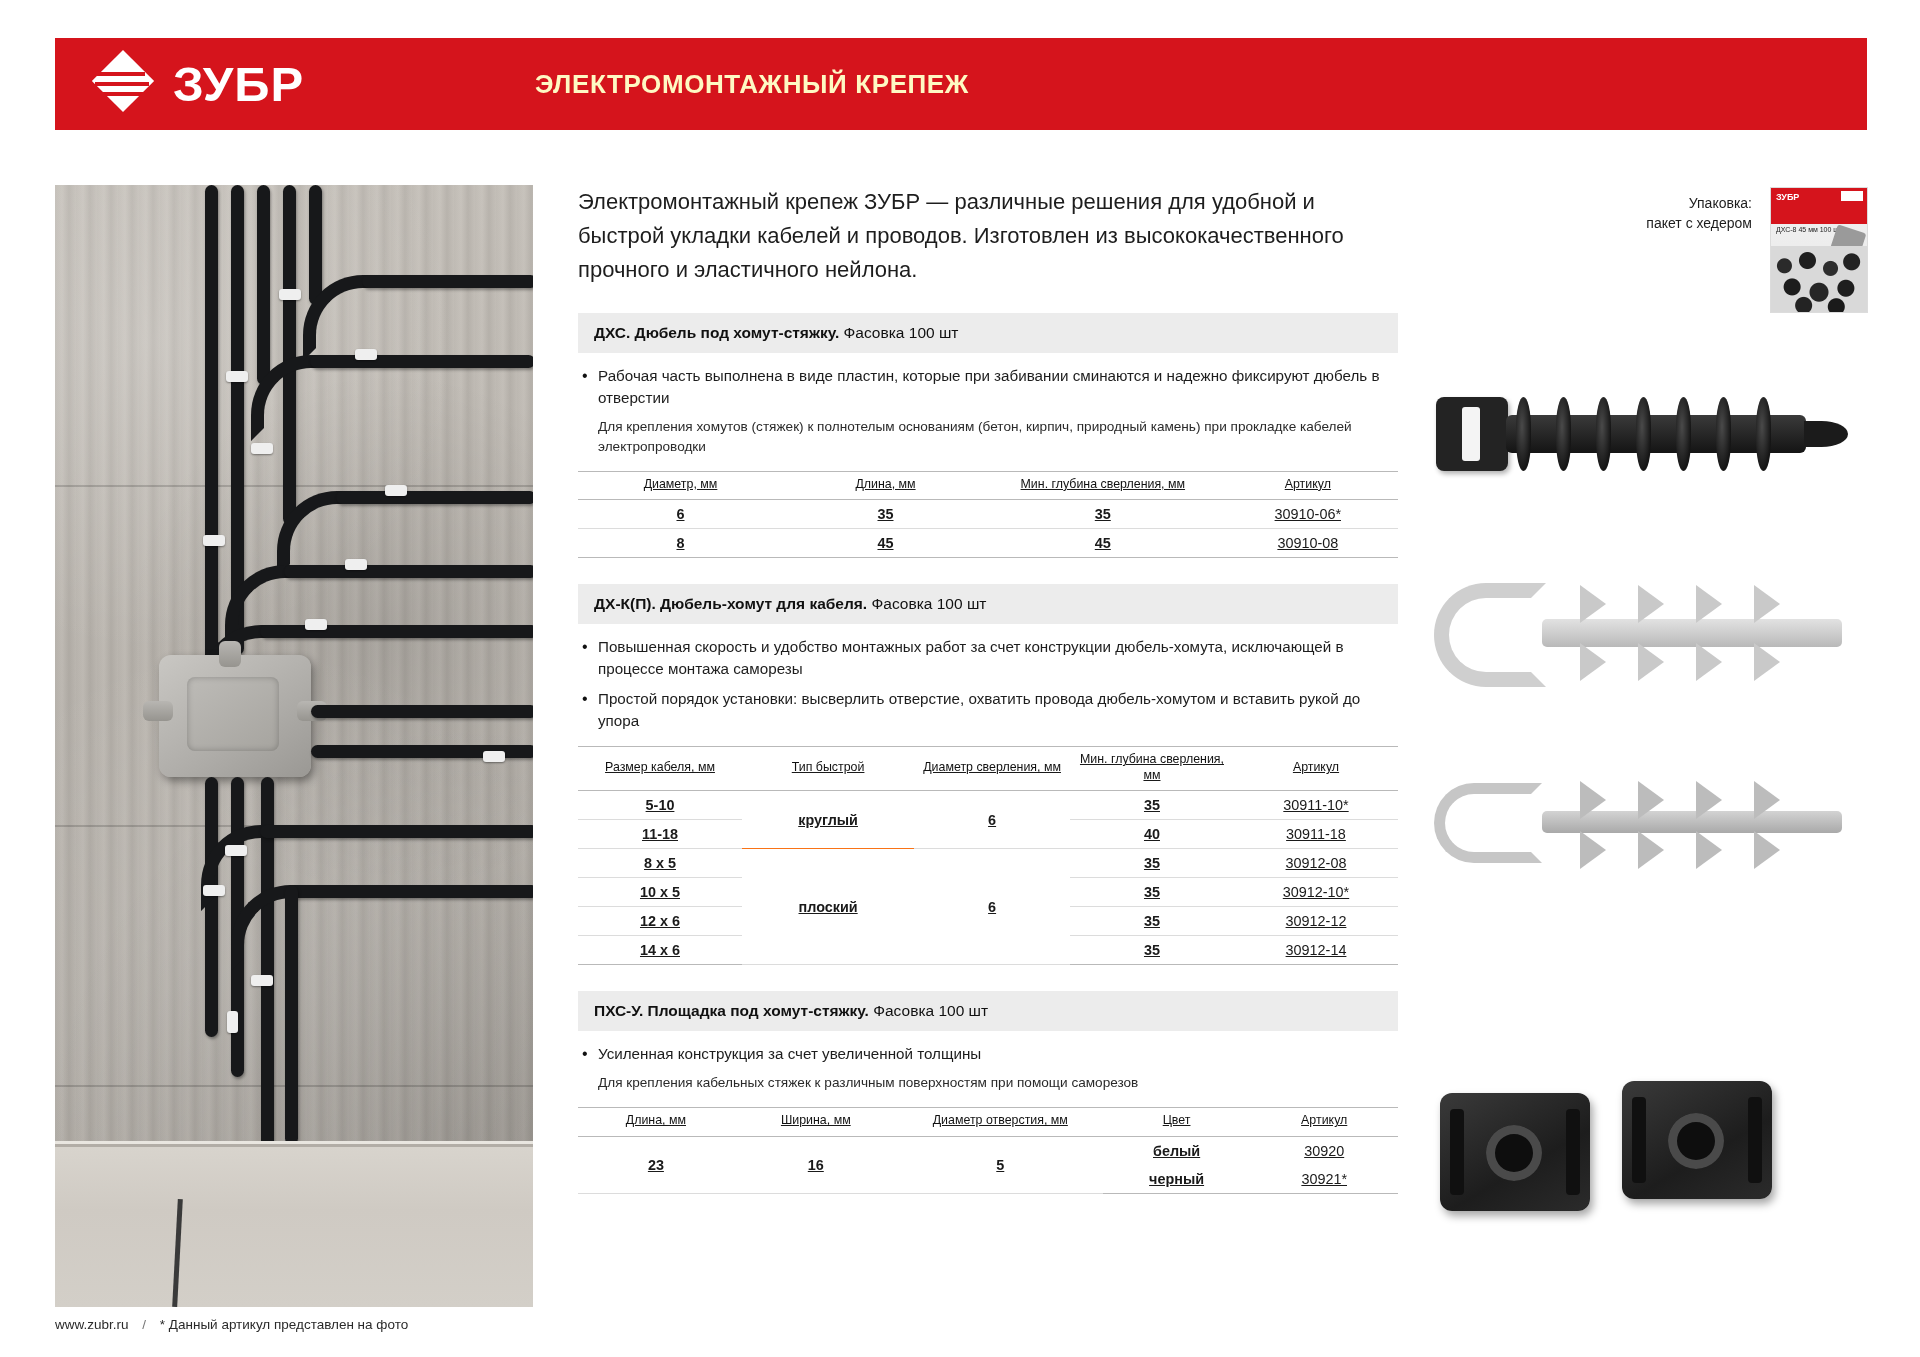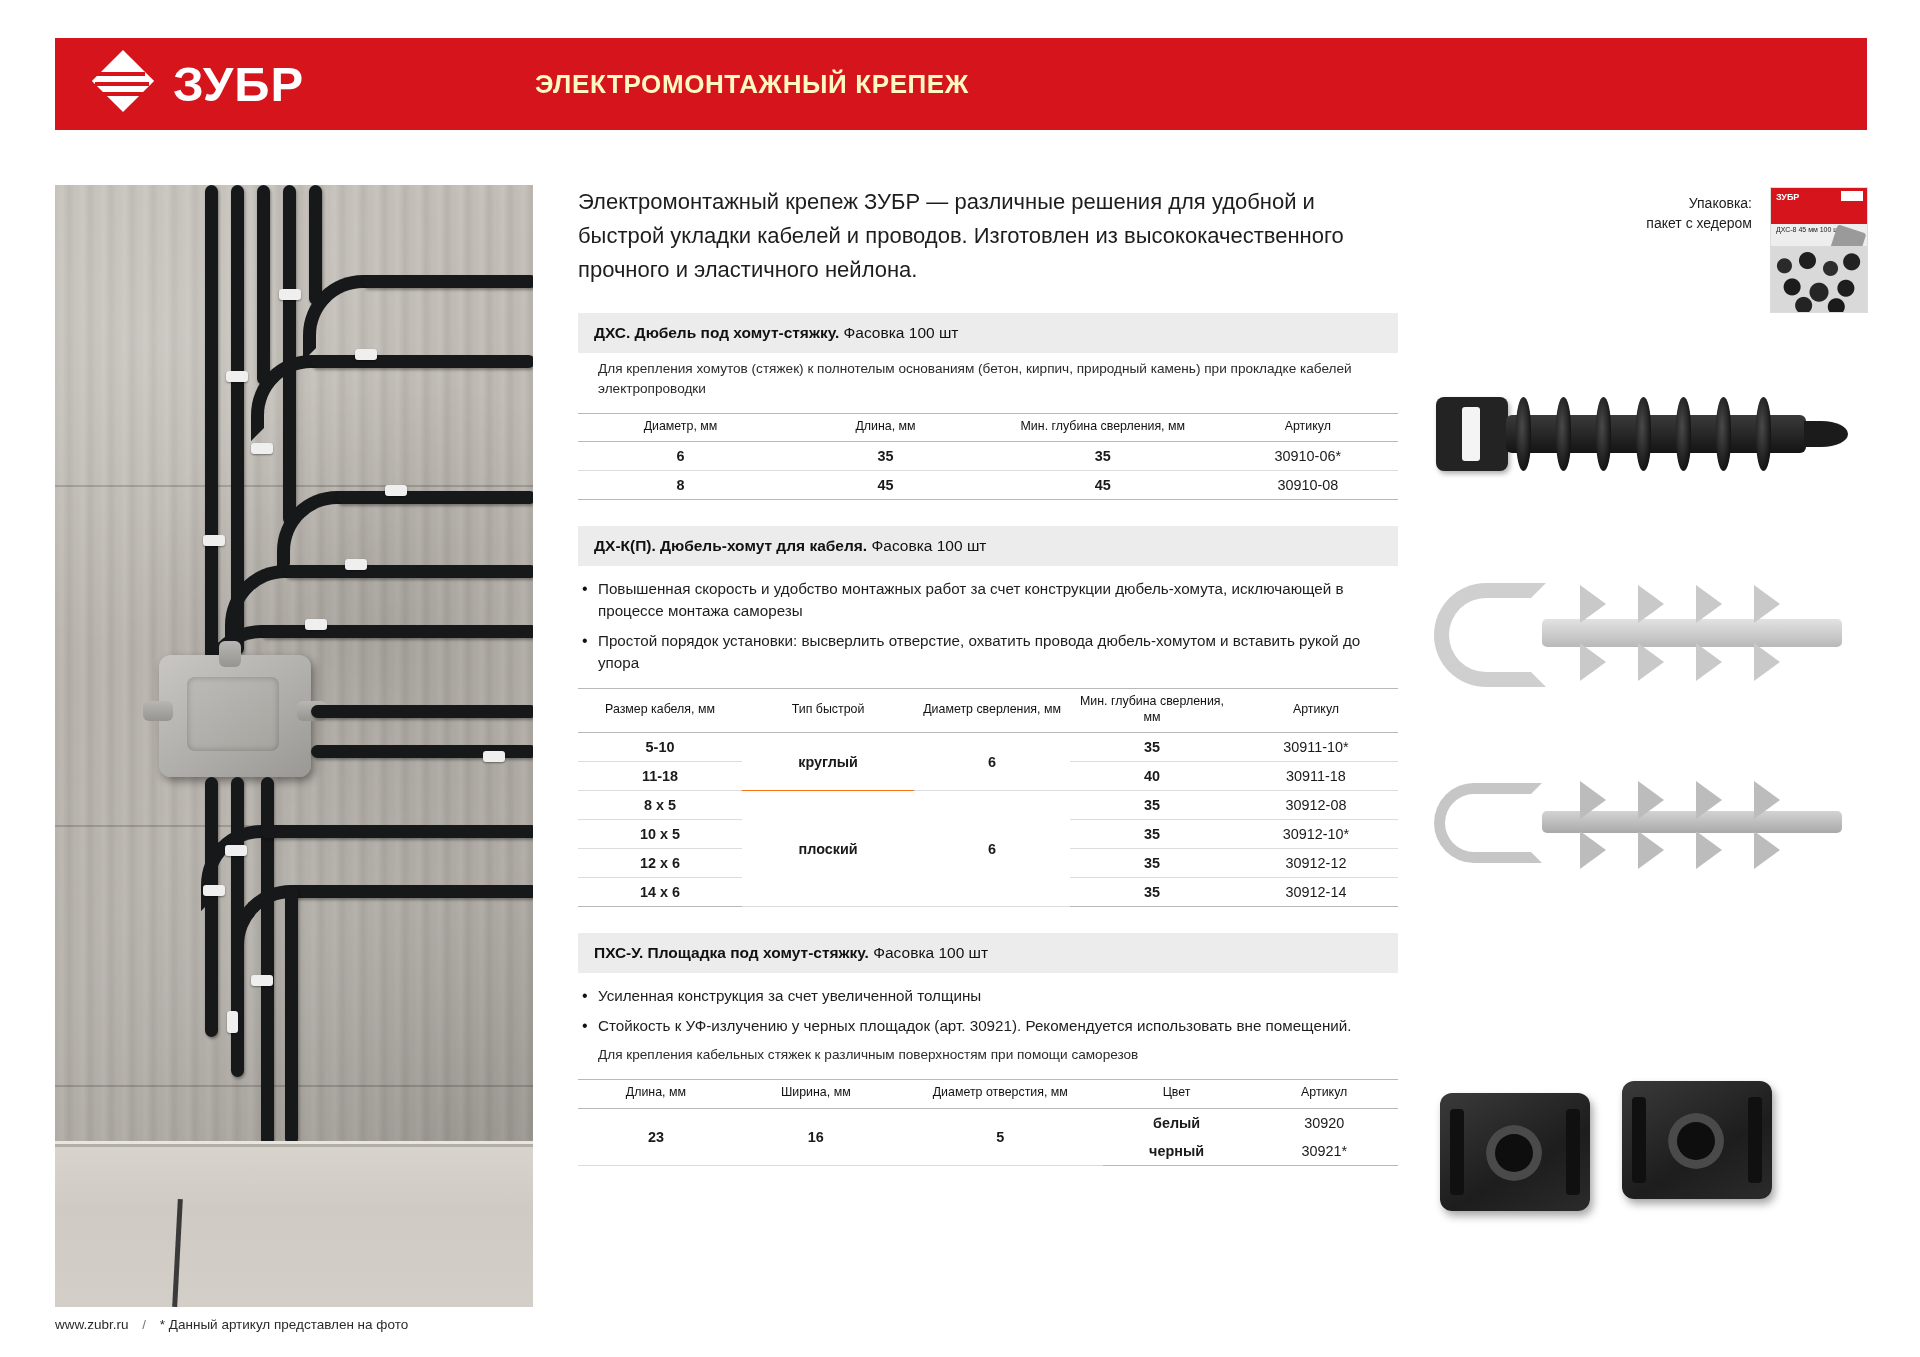"Рабочая часть выполнена в виде" ul.bullets { html: none -> <ul> <li>Рабочая часть выполнена в виде пластин, которые при забивании сминаются и надежно фиксируют дюбель в отверстии</li> </ul> }
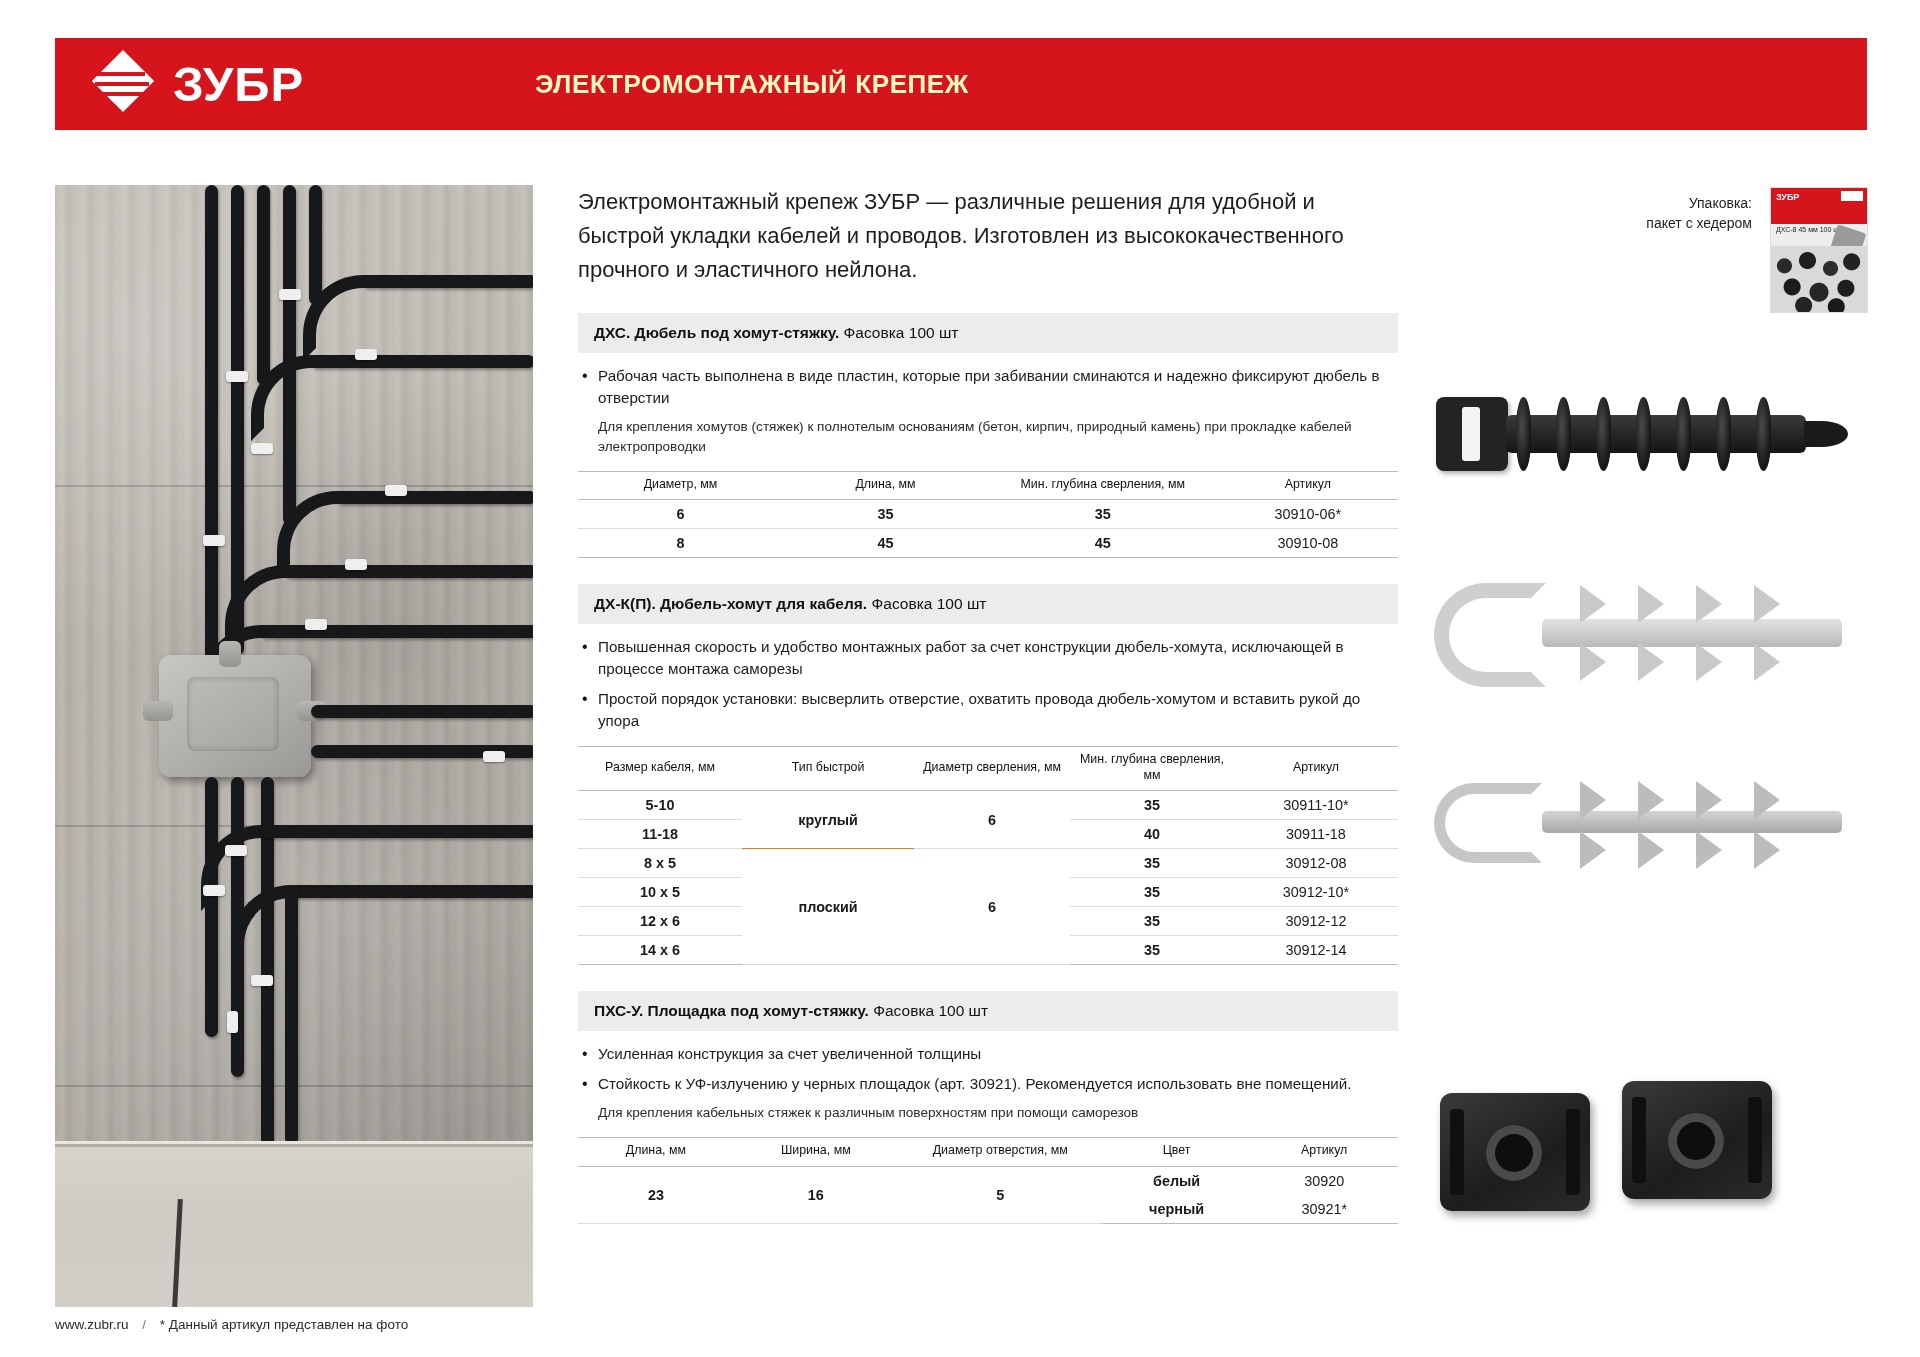"Диаметр, мм" table.spec { text-decoration: none -> underline }
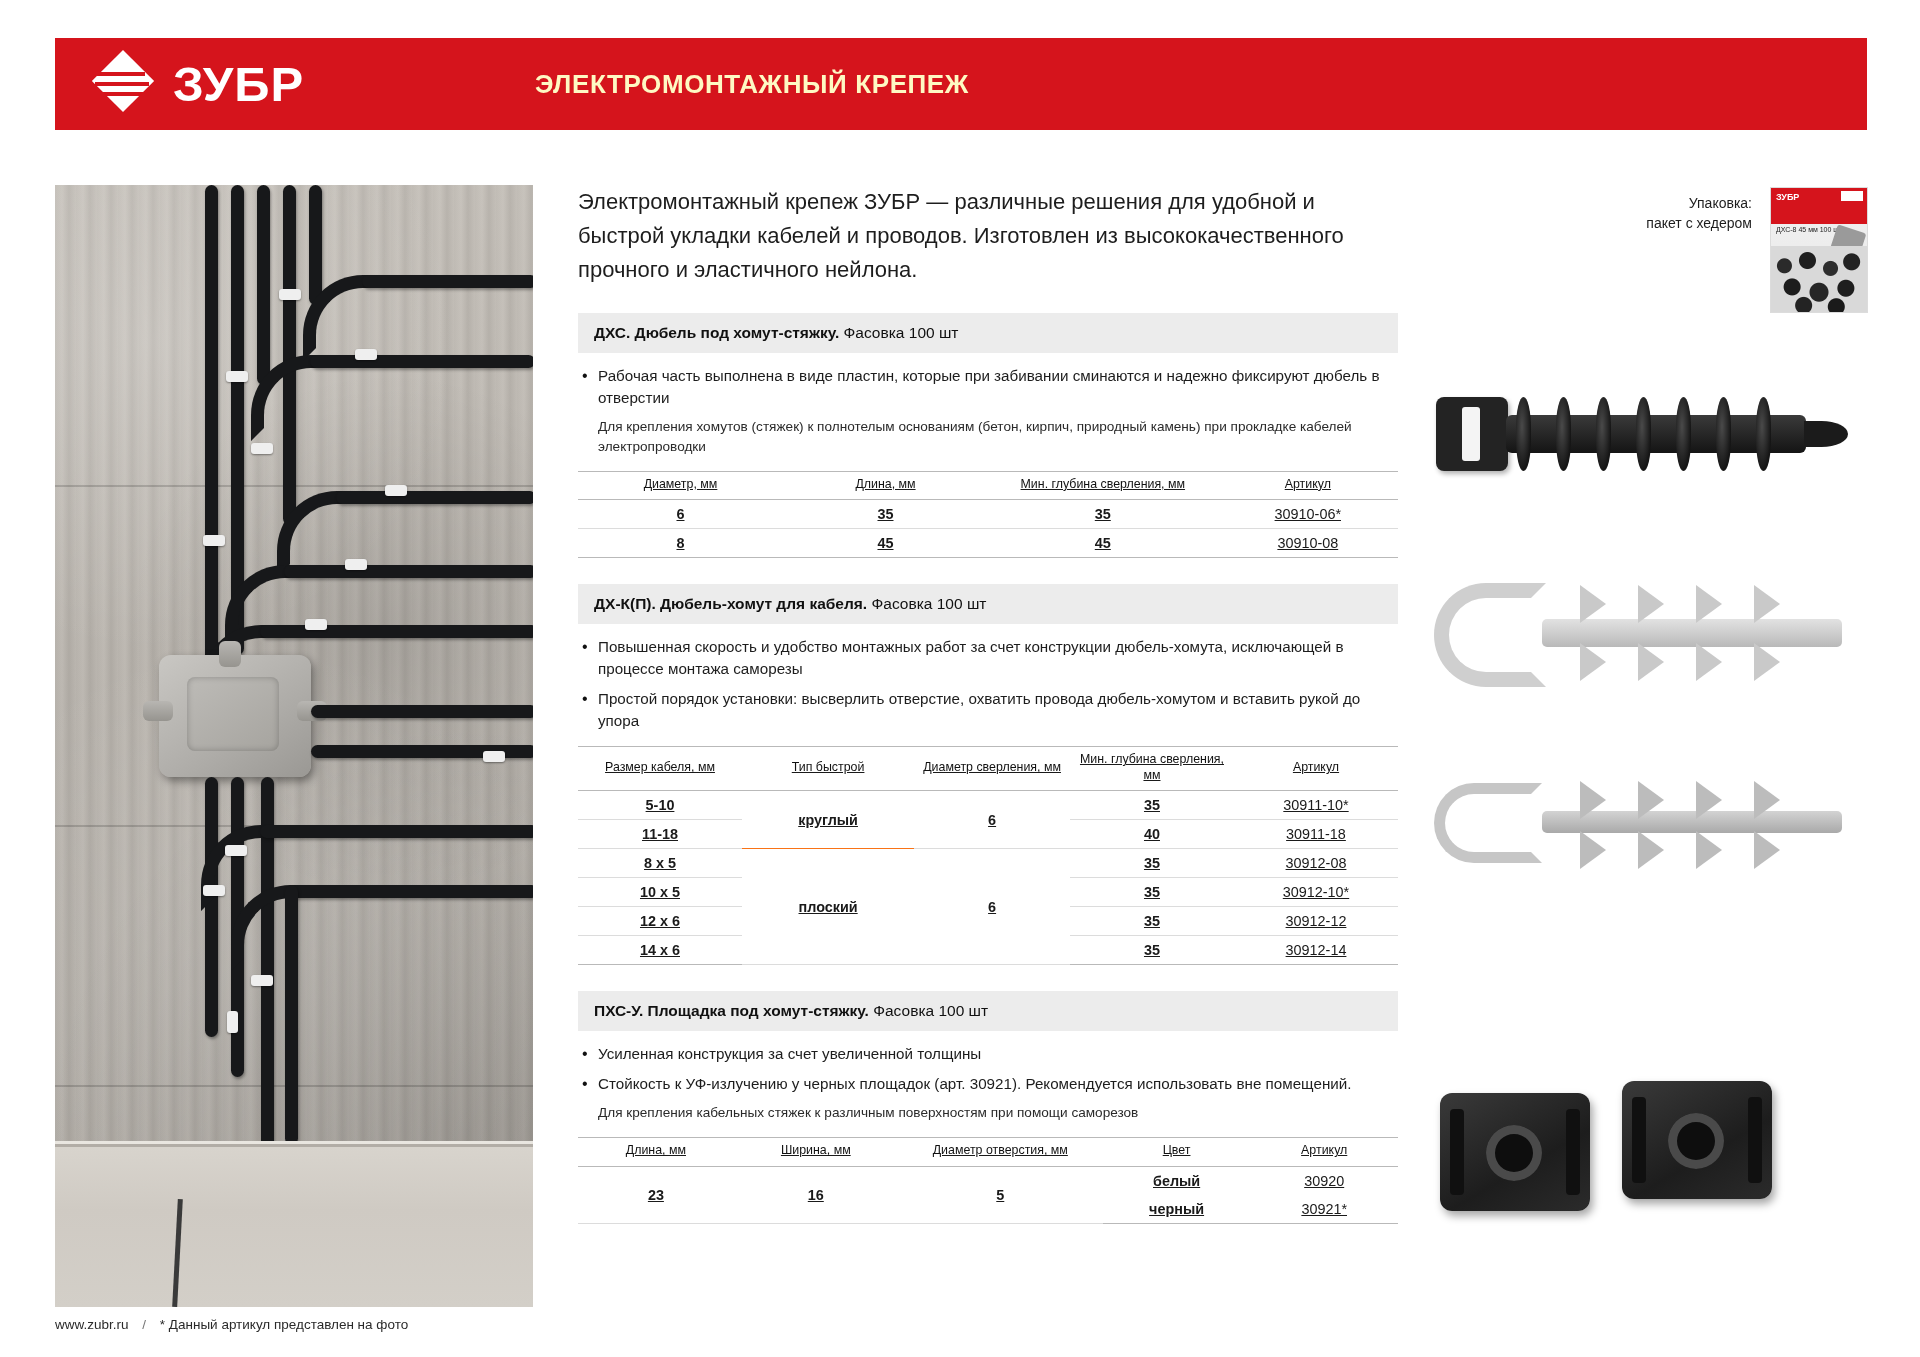"Стойкость к УФ-излучению у черных" li { html: <li>Стойкость к УФ-излучению у черных площадок (арт. 30921). Рекомендуется использовать вне помещений.</li> -> none }
